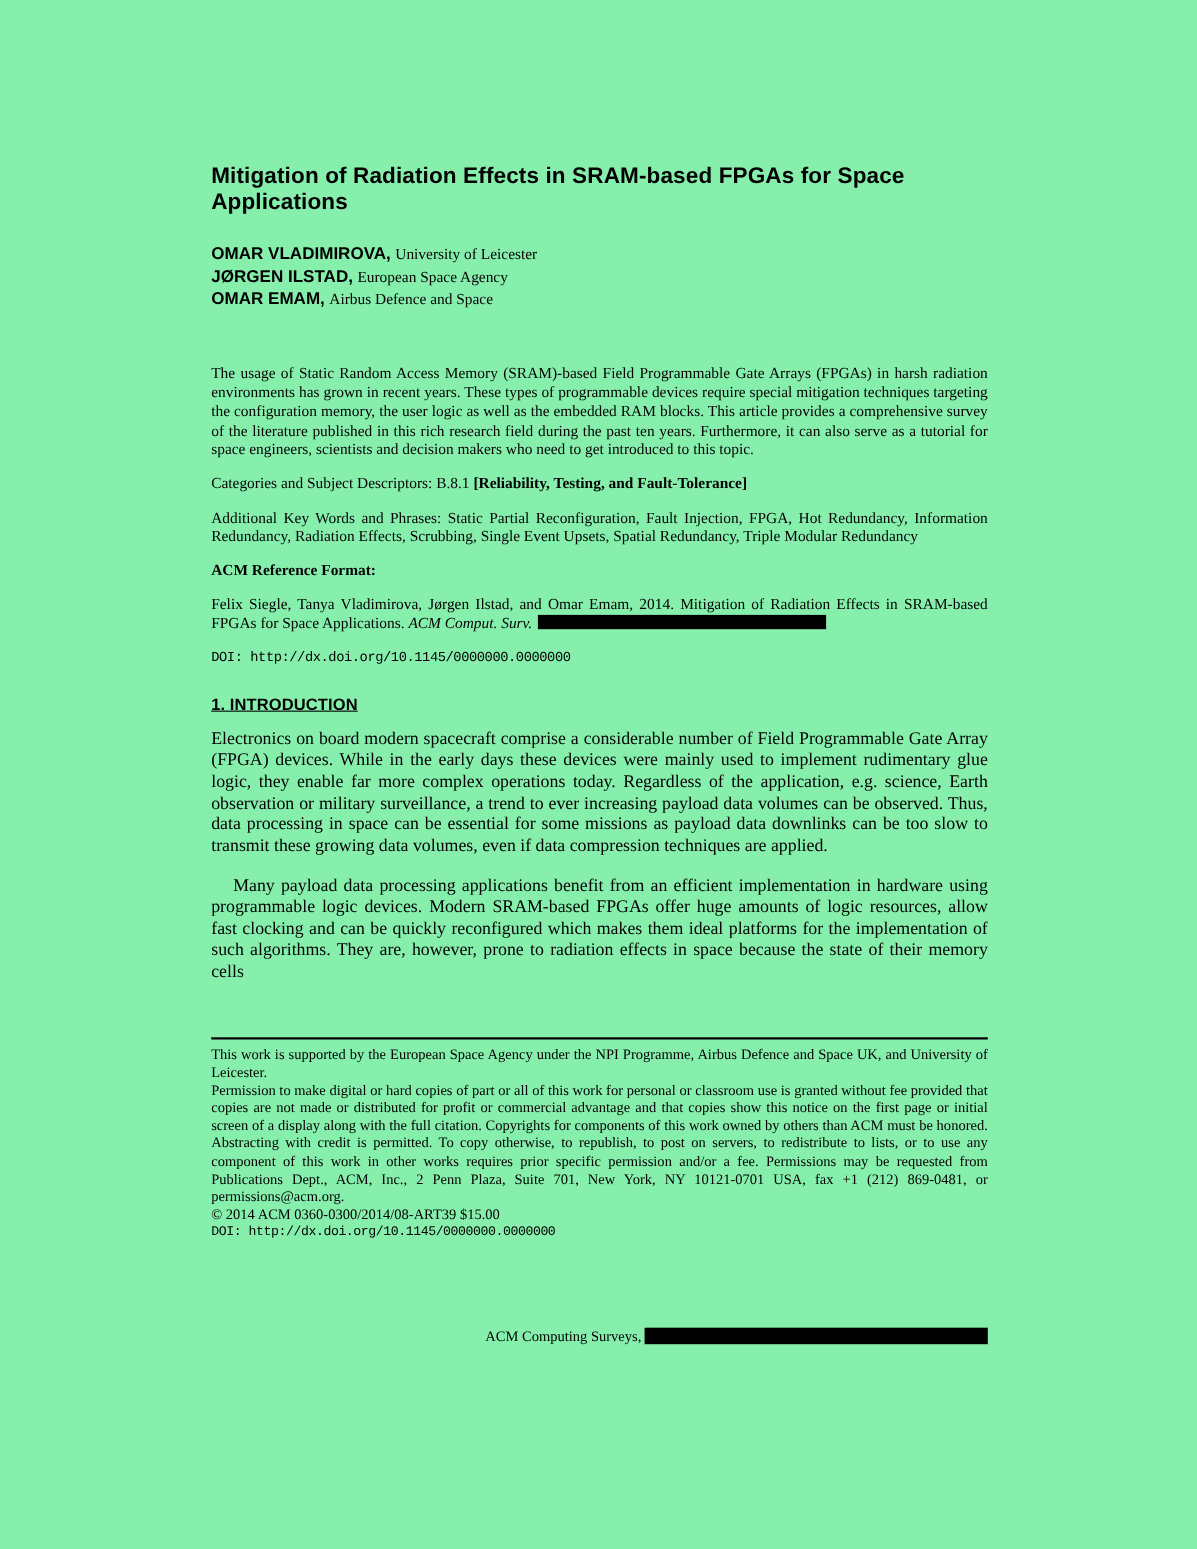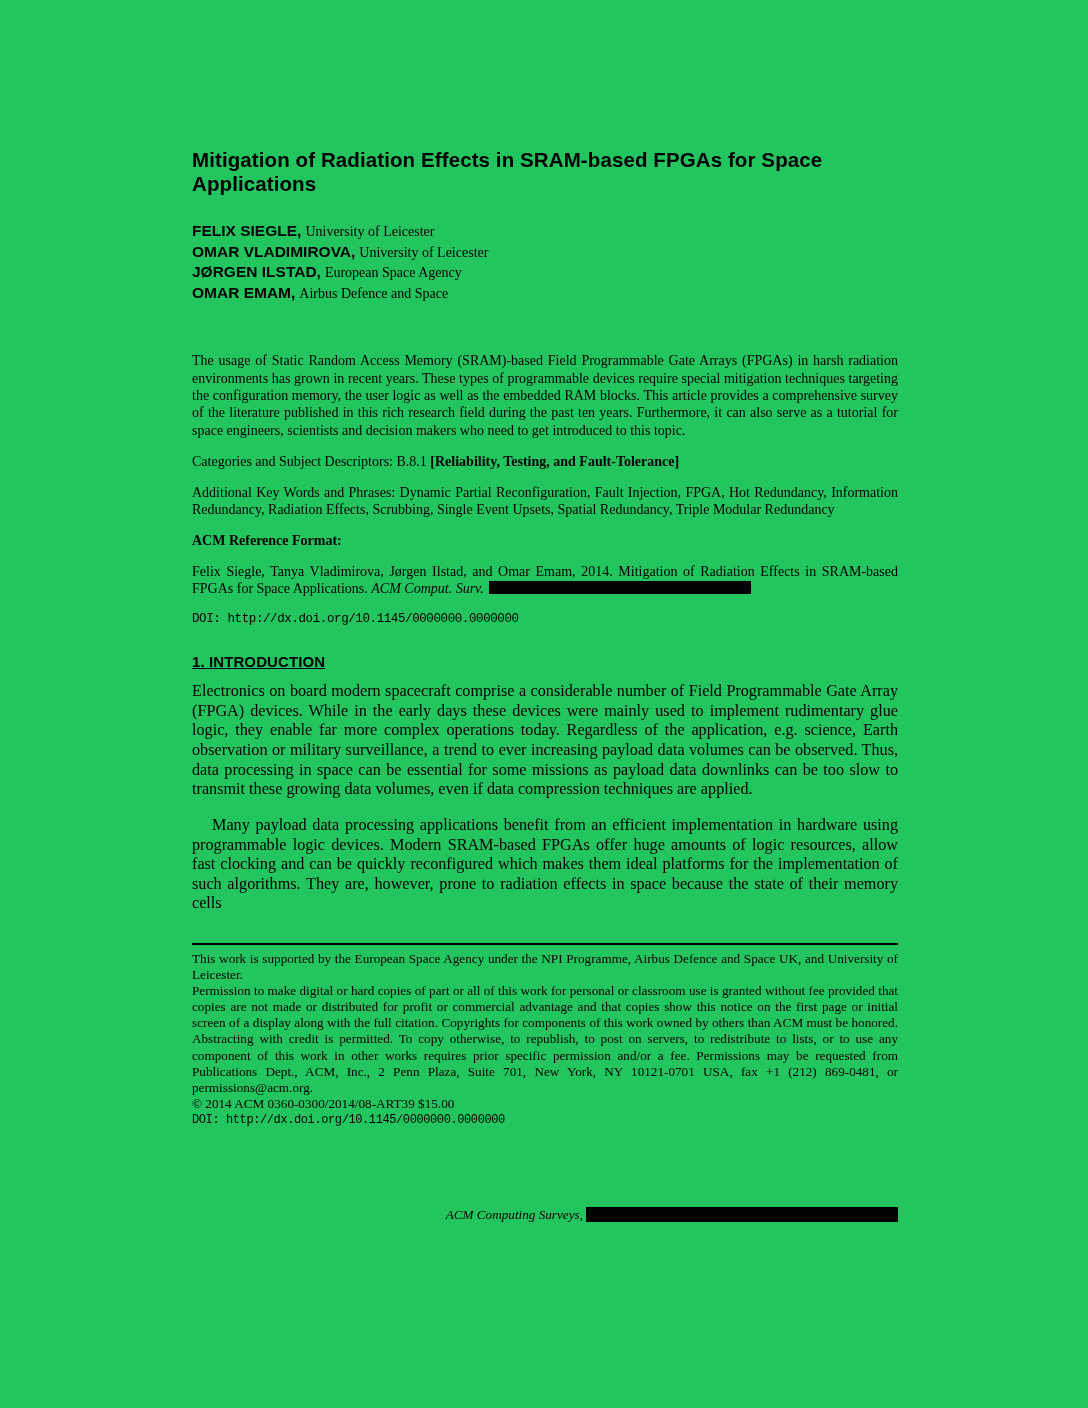"Mitigation of Radiation Effects in" .page { background: #22c55e -> #86efac }
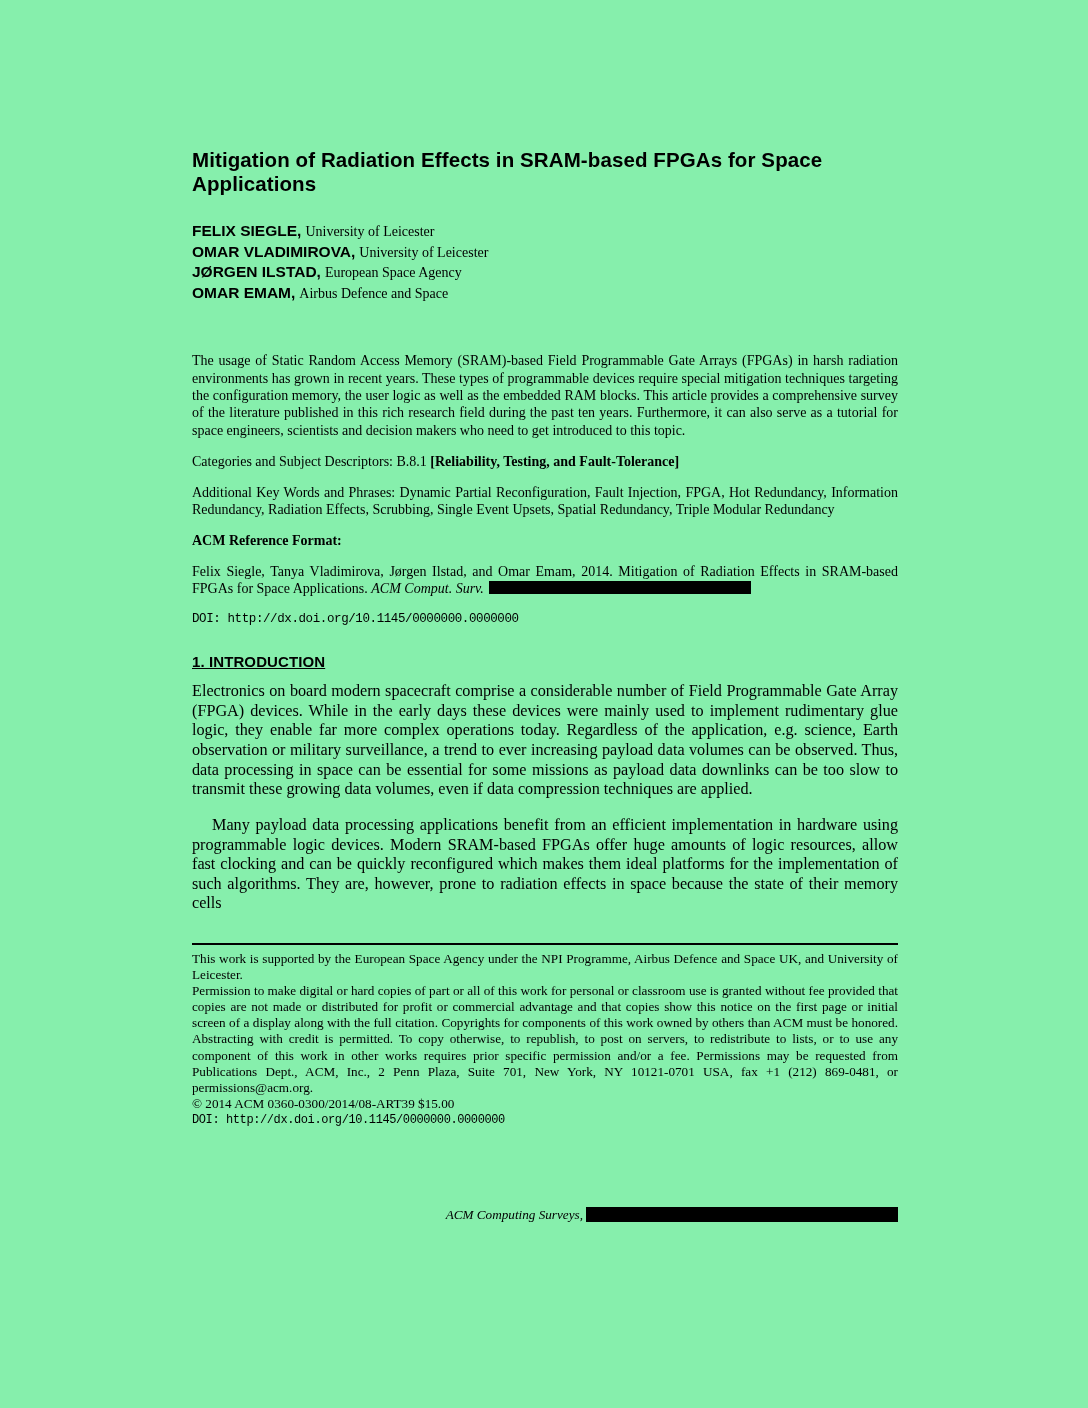"FELIX SIEGLE, University of Leicester" div.author-line { html: <div> <span>FELIX SIEGLE,</span> <span>University of Leicester</span> </div> -> none }
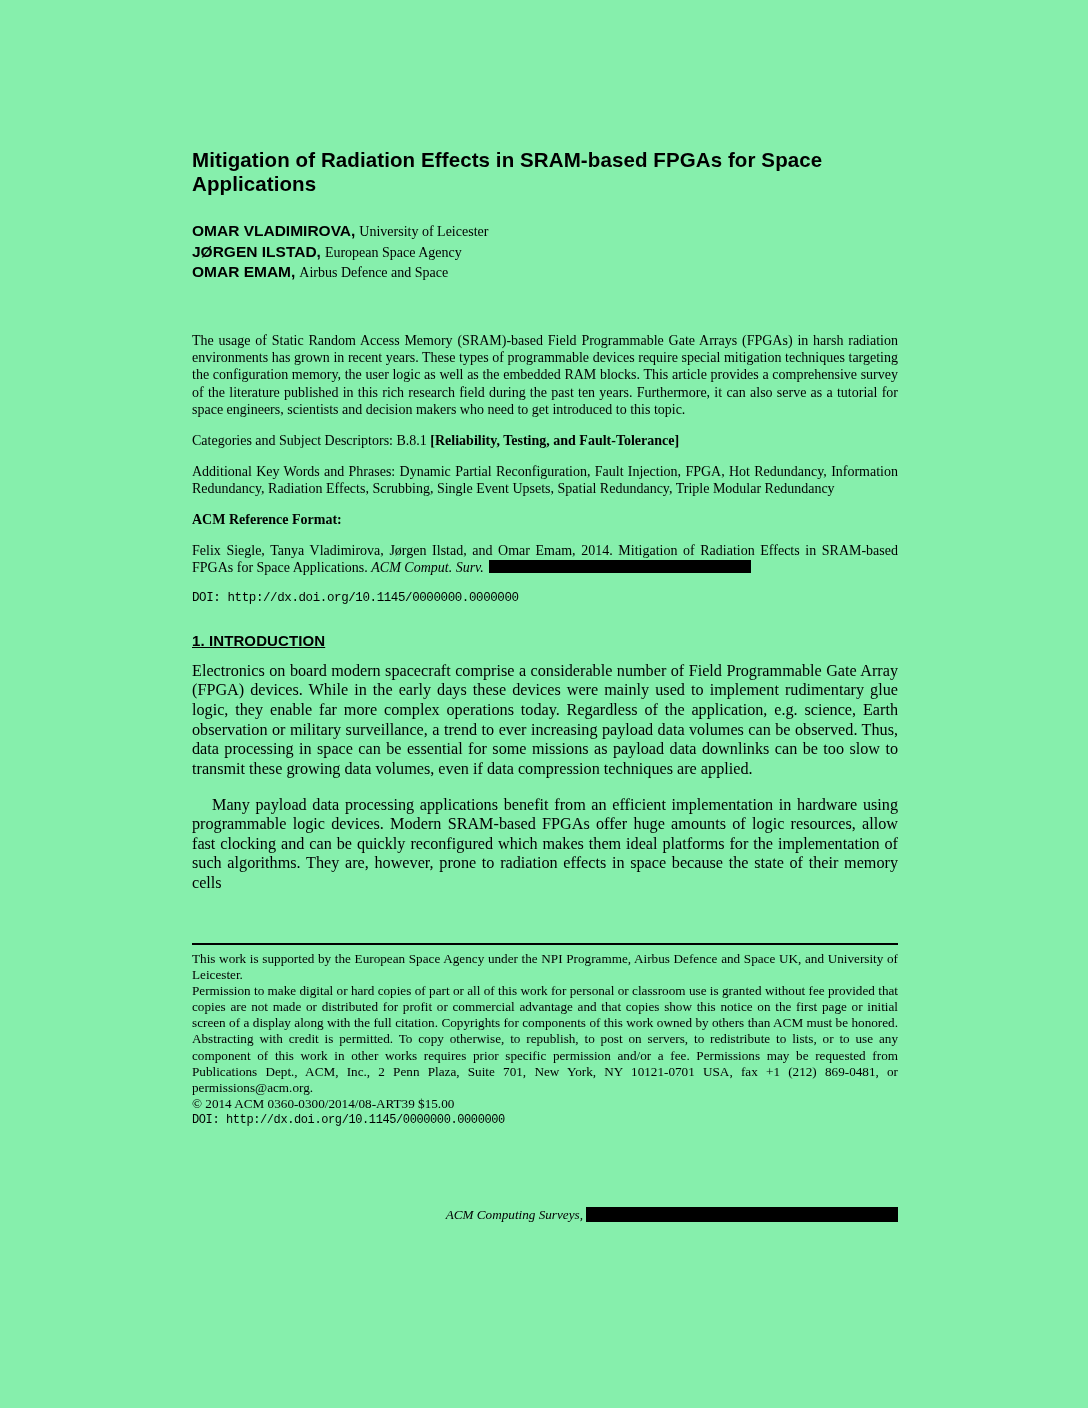"Additional Key Words and Phrases:" p.meta { text: Dynamic -> Static }
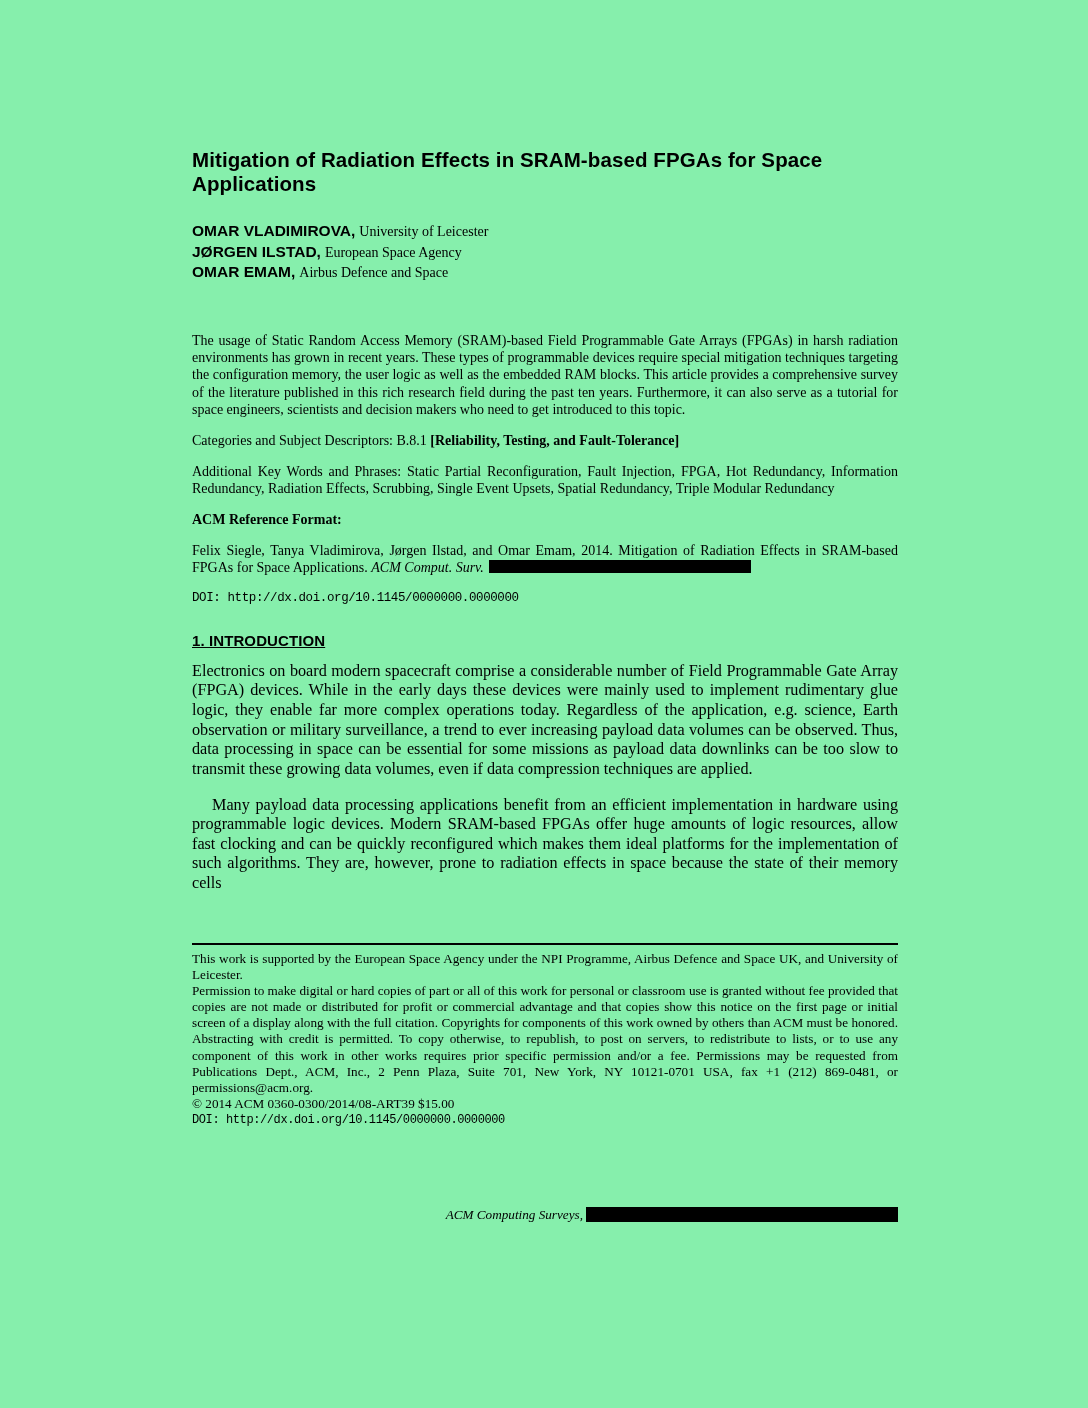"ACM Computing Surveys," .page-footer { font-style: italic -> none }
